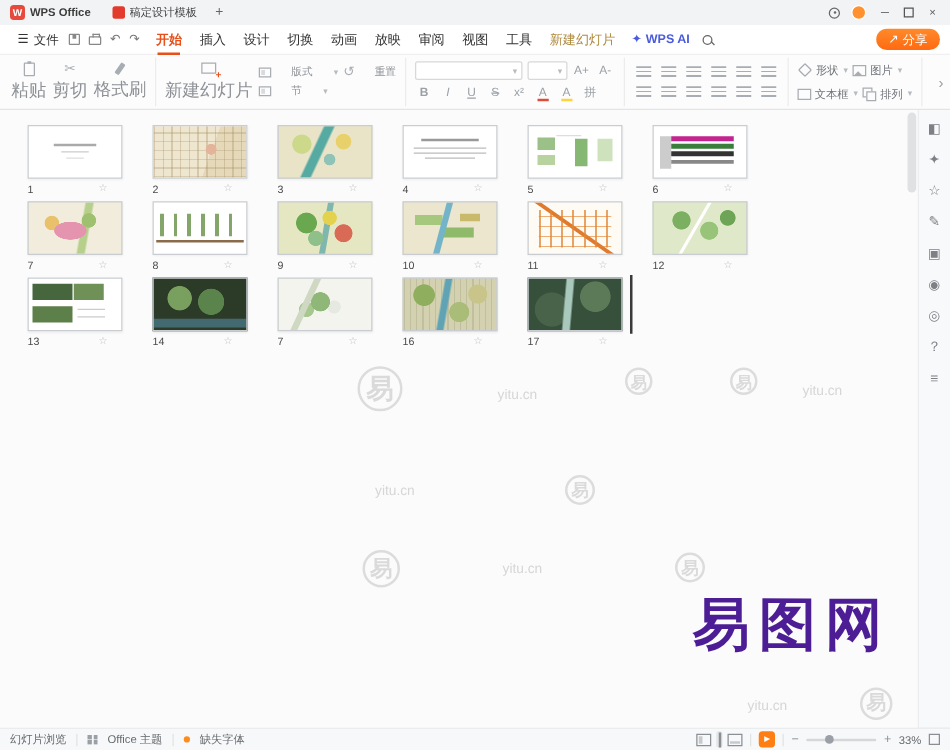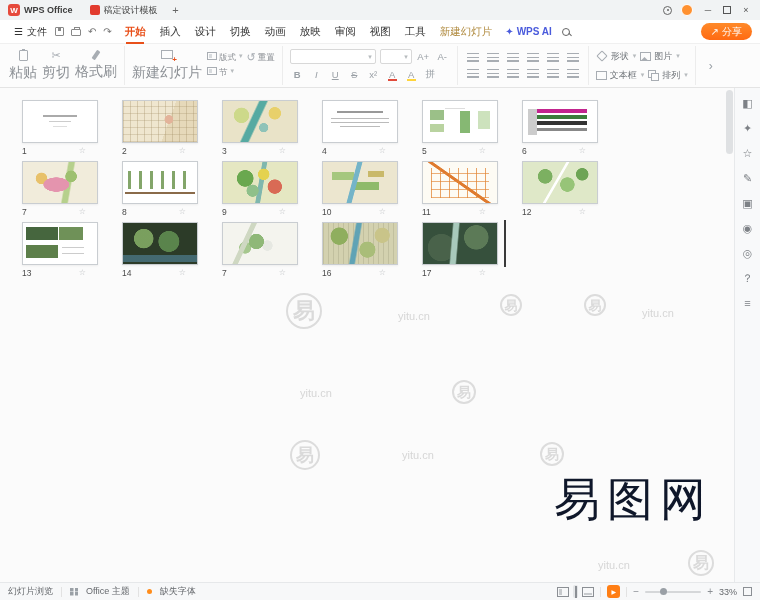"版式" .sbtn { align-items: none -> center; gap: 2px -> 16px }
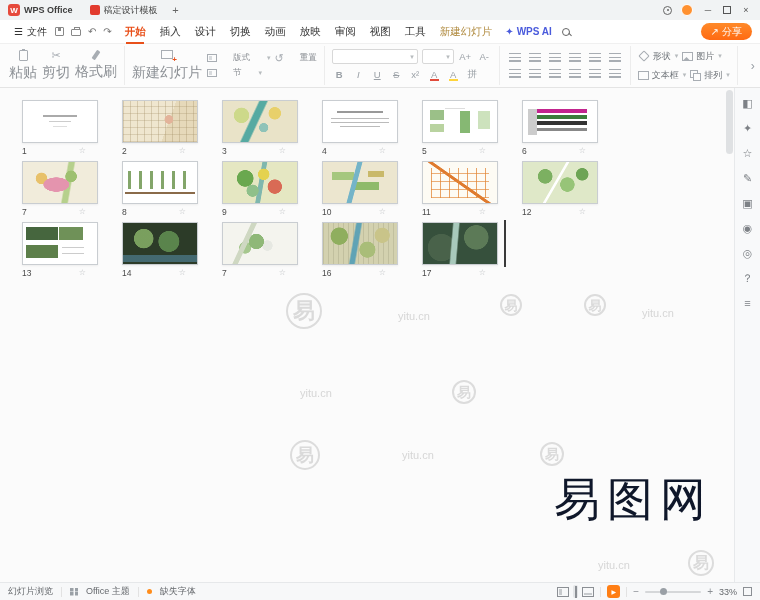"易图网" .wm-brand { color: #0f172a -> #4c1d95; font-weight: normal -> bold }
